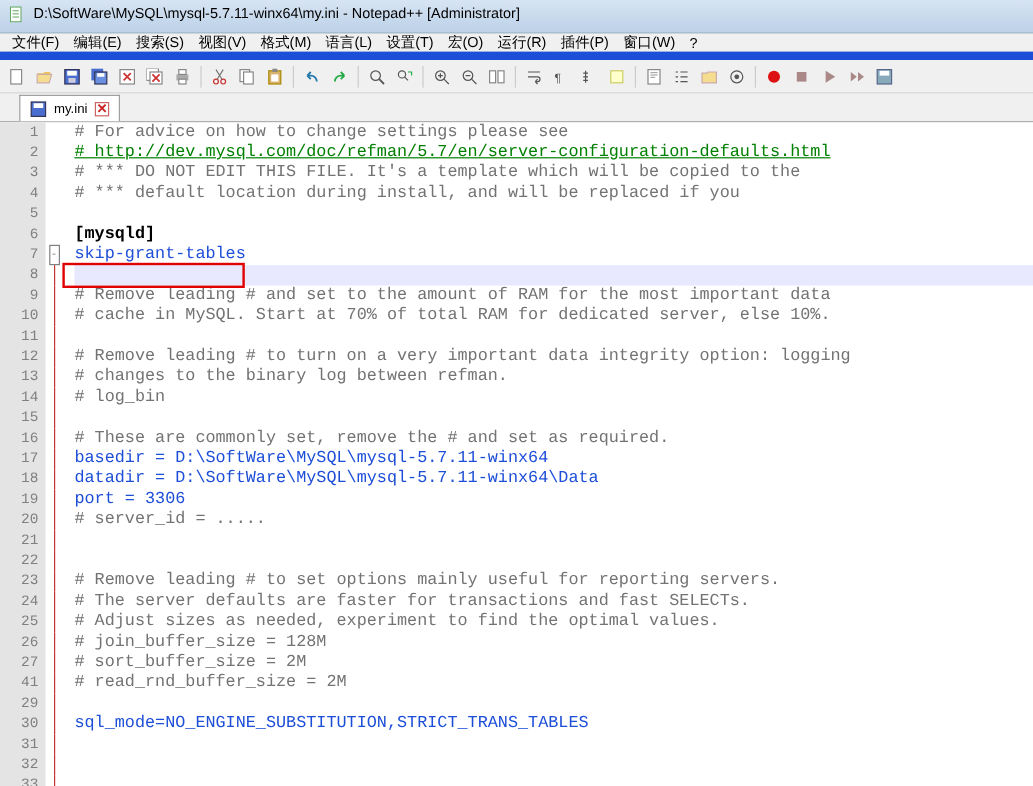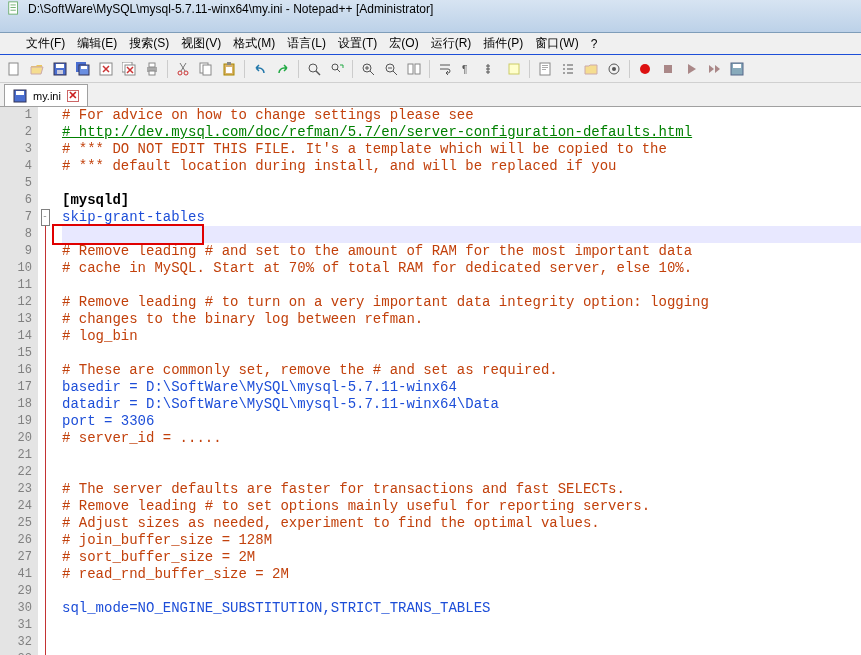"D:\SoftWare\MySQL\mysql-5.7.11-winx64\my" .titlebar { align-items: flex-end -> flex-start; padding: 16px 6px -> 4px 6px }
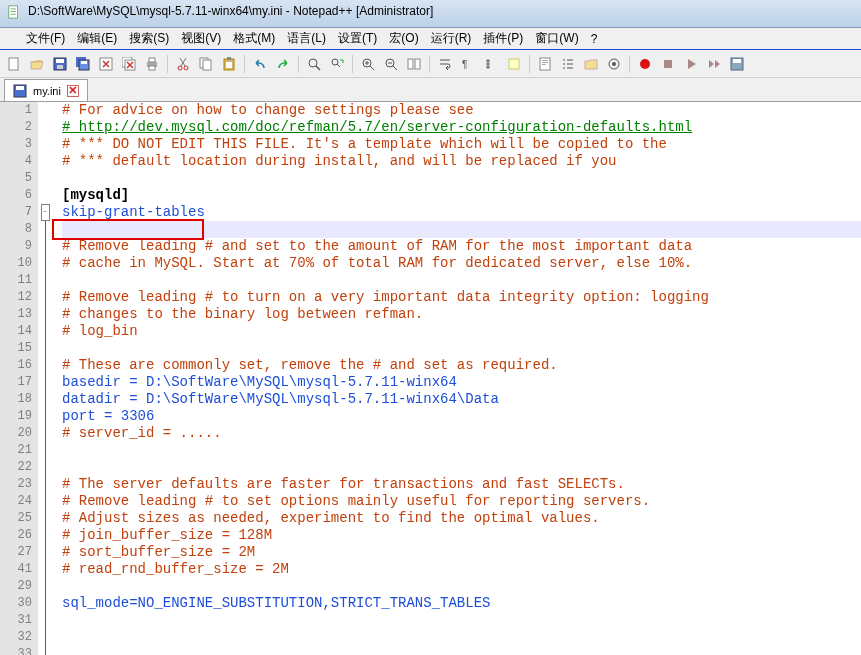"文件(F)" .menubar { border-bottom: 1px solid #1d4ed8 -> 7px solid #1d4ed8; padding: 0 20px -> 0 4px }
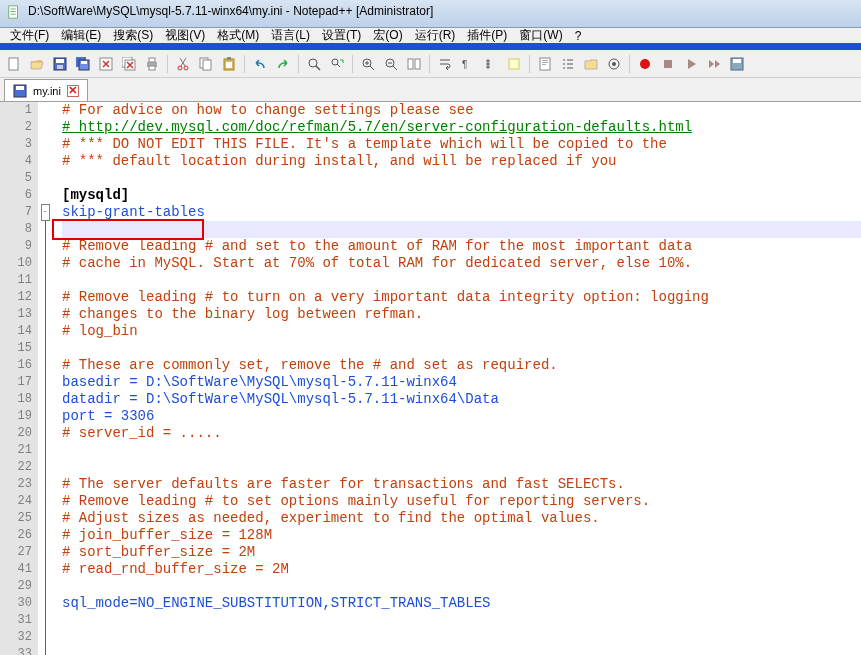"my.ini" .file-tab { margin-left: none -> 12px }
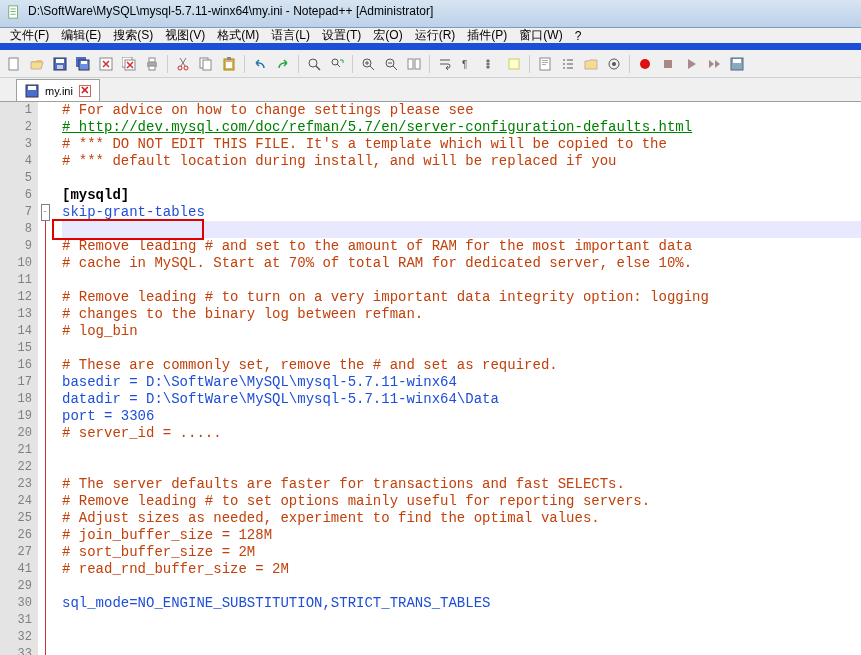"# For advice on how" .cm-comment { color: #c2410c -> #737373 }
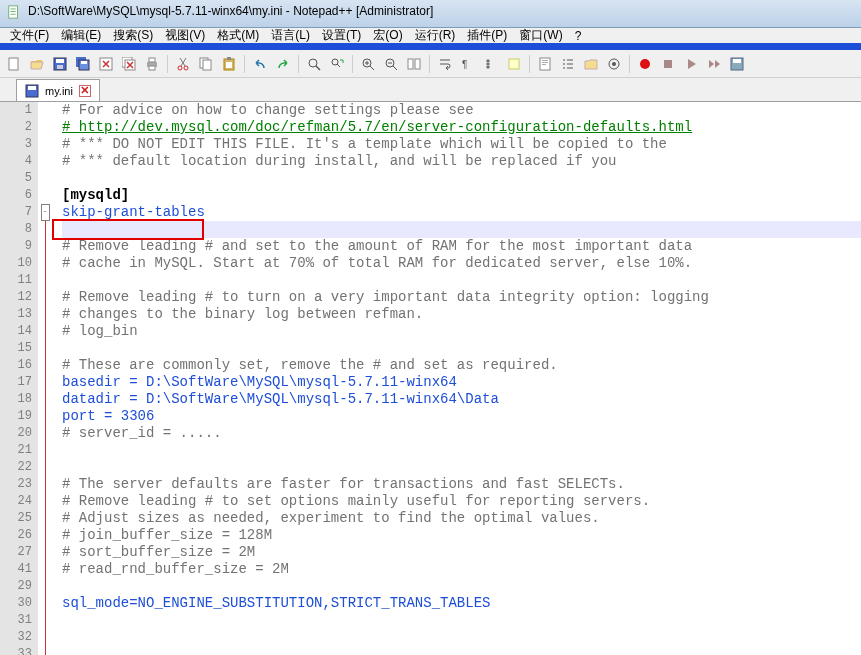"# The server defaults are" div.row { order: before "# Remove leading # to set" -> after "# Remove leading # to set" }
